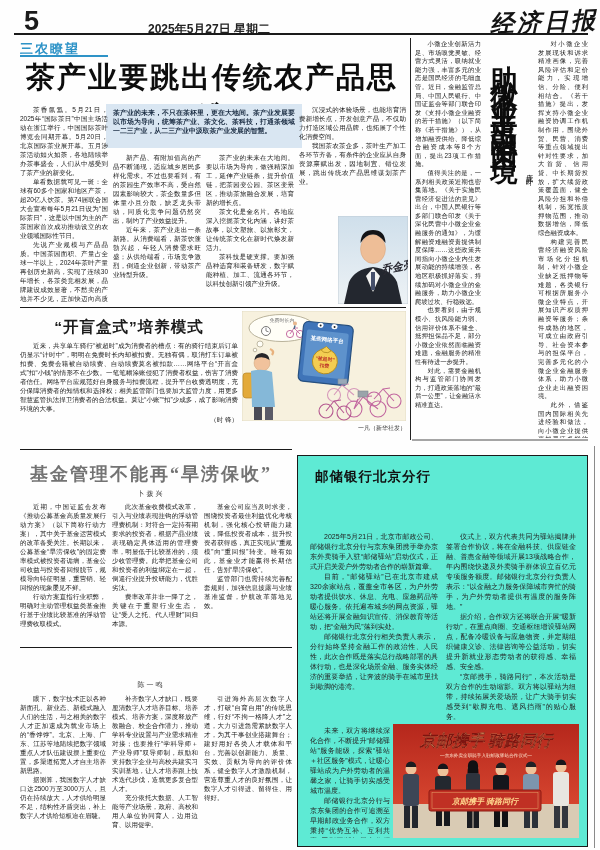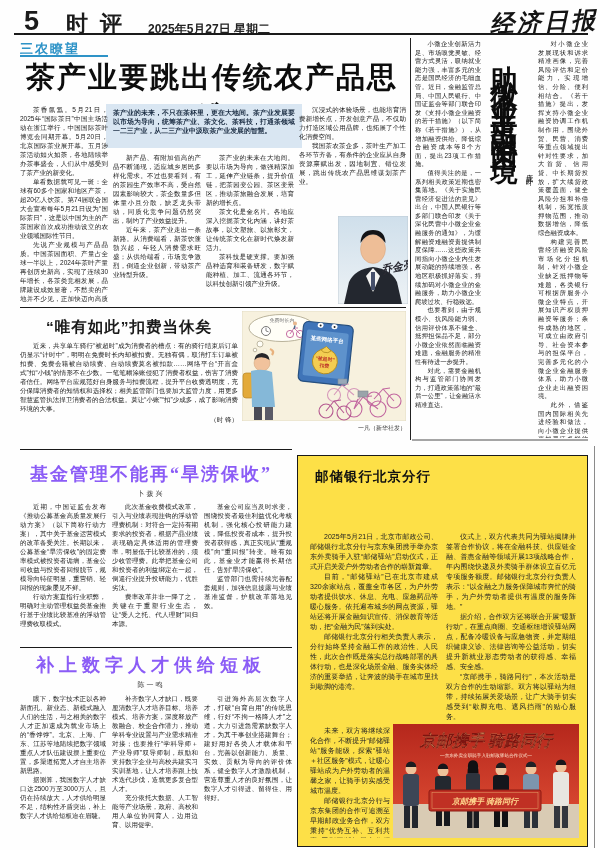"时评" div.abs { html: <div>时评</div> -> none }
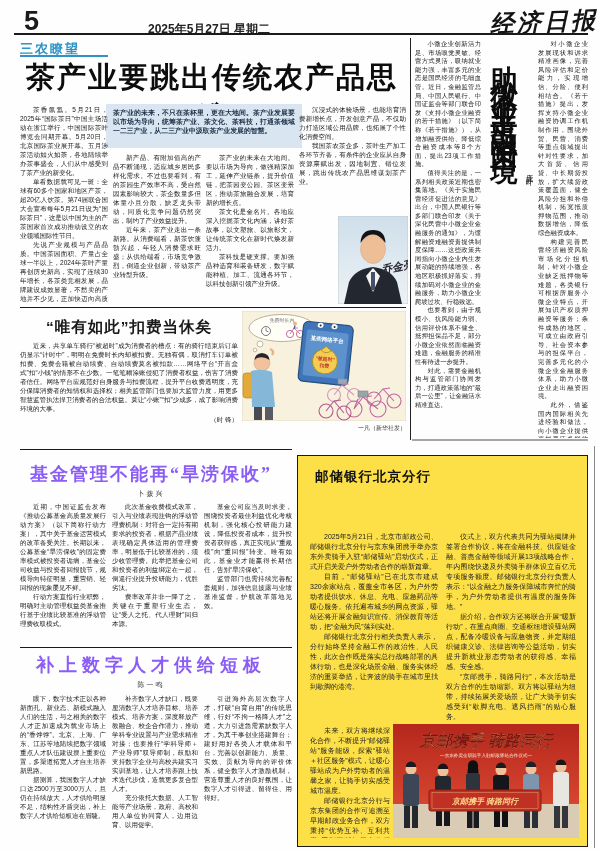"“唯有如此”扣费当休矣" div.abs { text: 唯有如此”扣费当休矣 -> 开盲盒式”培养模式 }
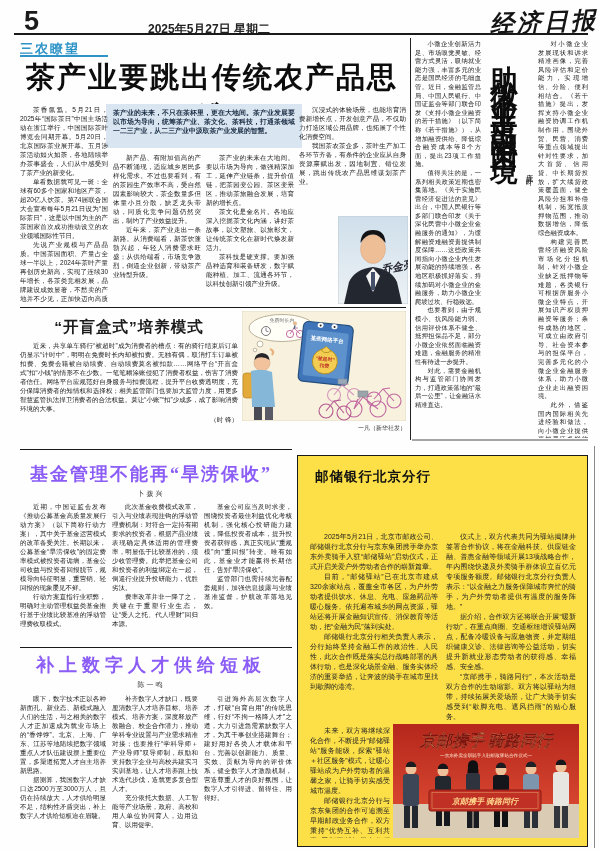"基金管理不能再“旱涝保收”" .h-serif { color: #8b5cf6 -> #737373 }
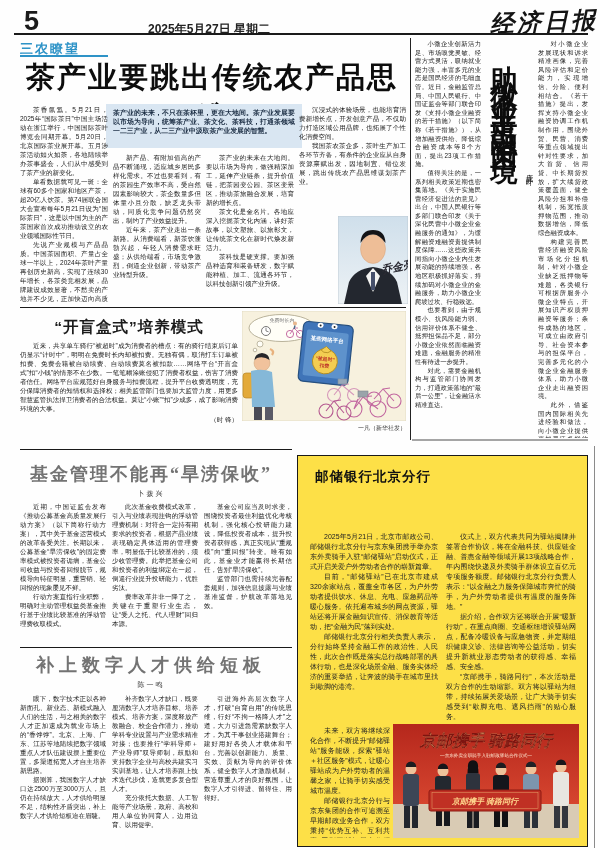"邮储银行北京分行" .psbc-box { background: #fde047 -> #5eead4 }
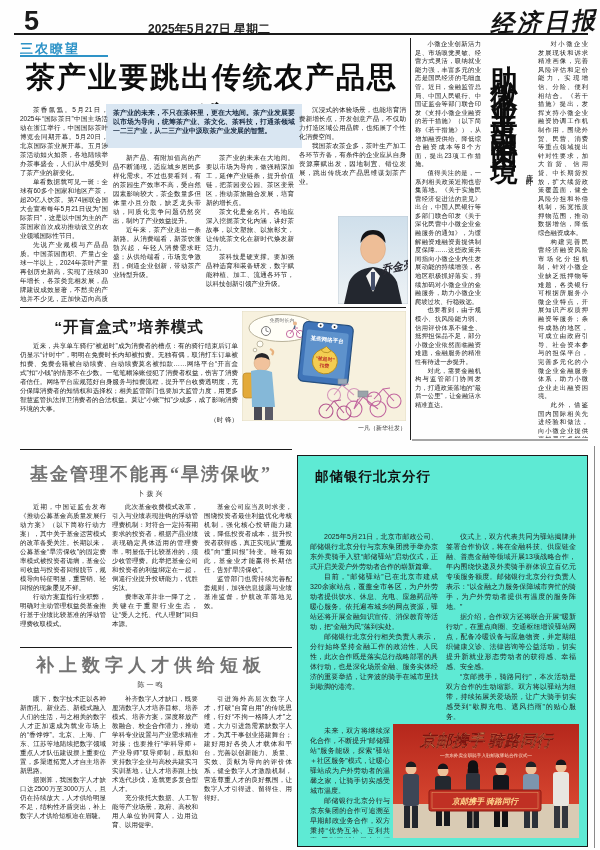"补上数字人才供给短板" div.abs { html: <div>补上数字人才供给短板</div> -> none }
